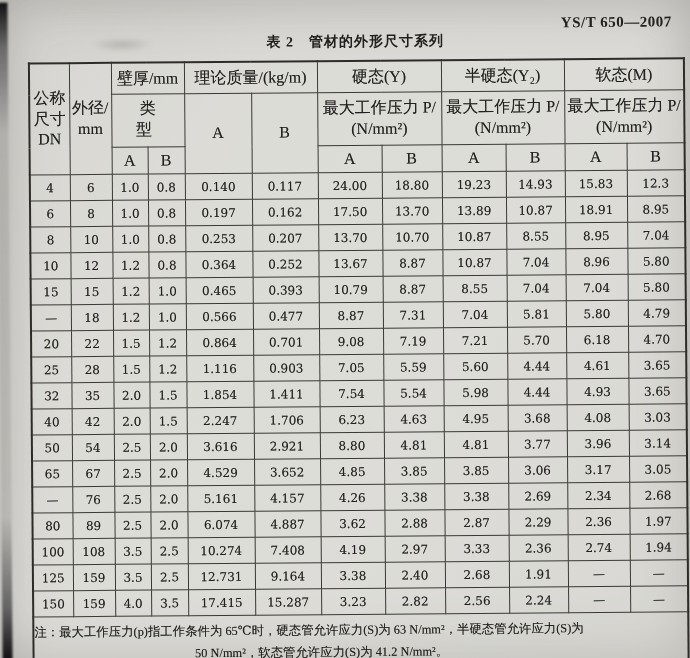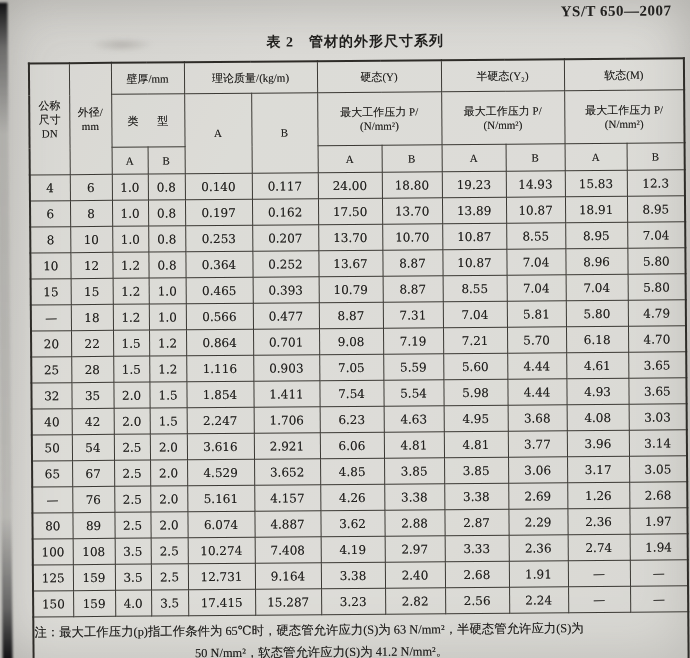"YS/T 650—2007" .doc-code { top: 5px -> 16px }
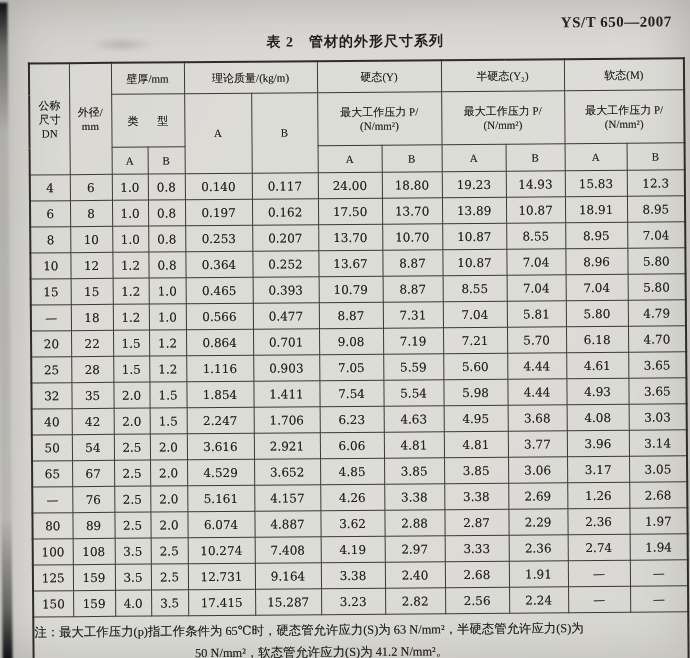"壁厚/mm" thead th { font-size: 11px -> 16px }
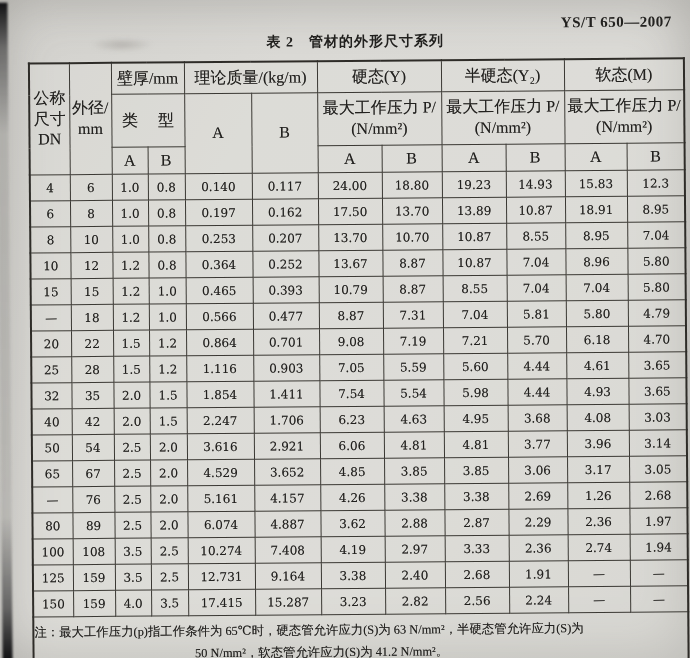"类 型" .type-cell { font-family: none -> Liberation Mono, monospace }
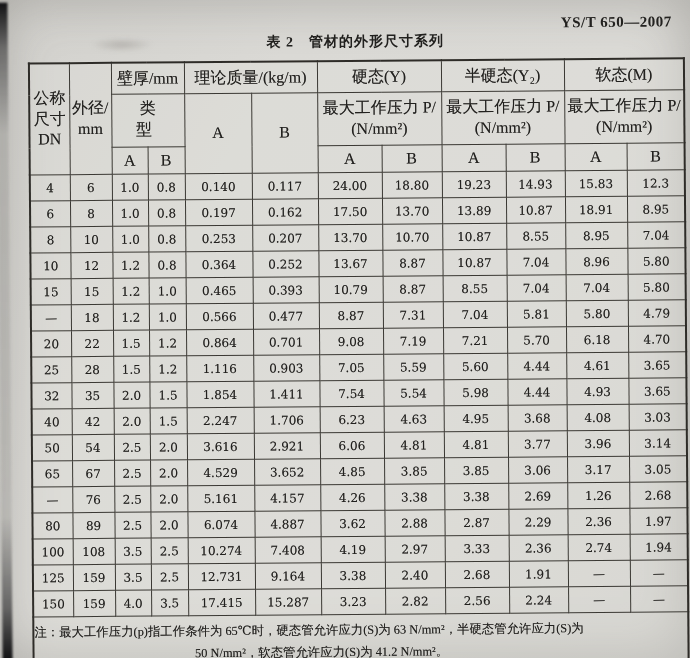"6.06" td { text: 6.06 -> 8.80 }
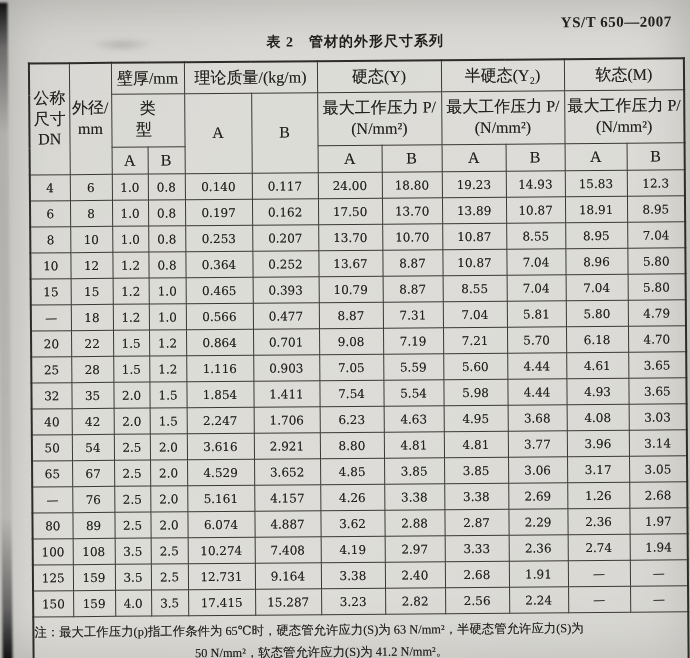"1.26" td { text: 1.26 -> 2.34 }
